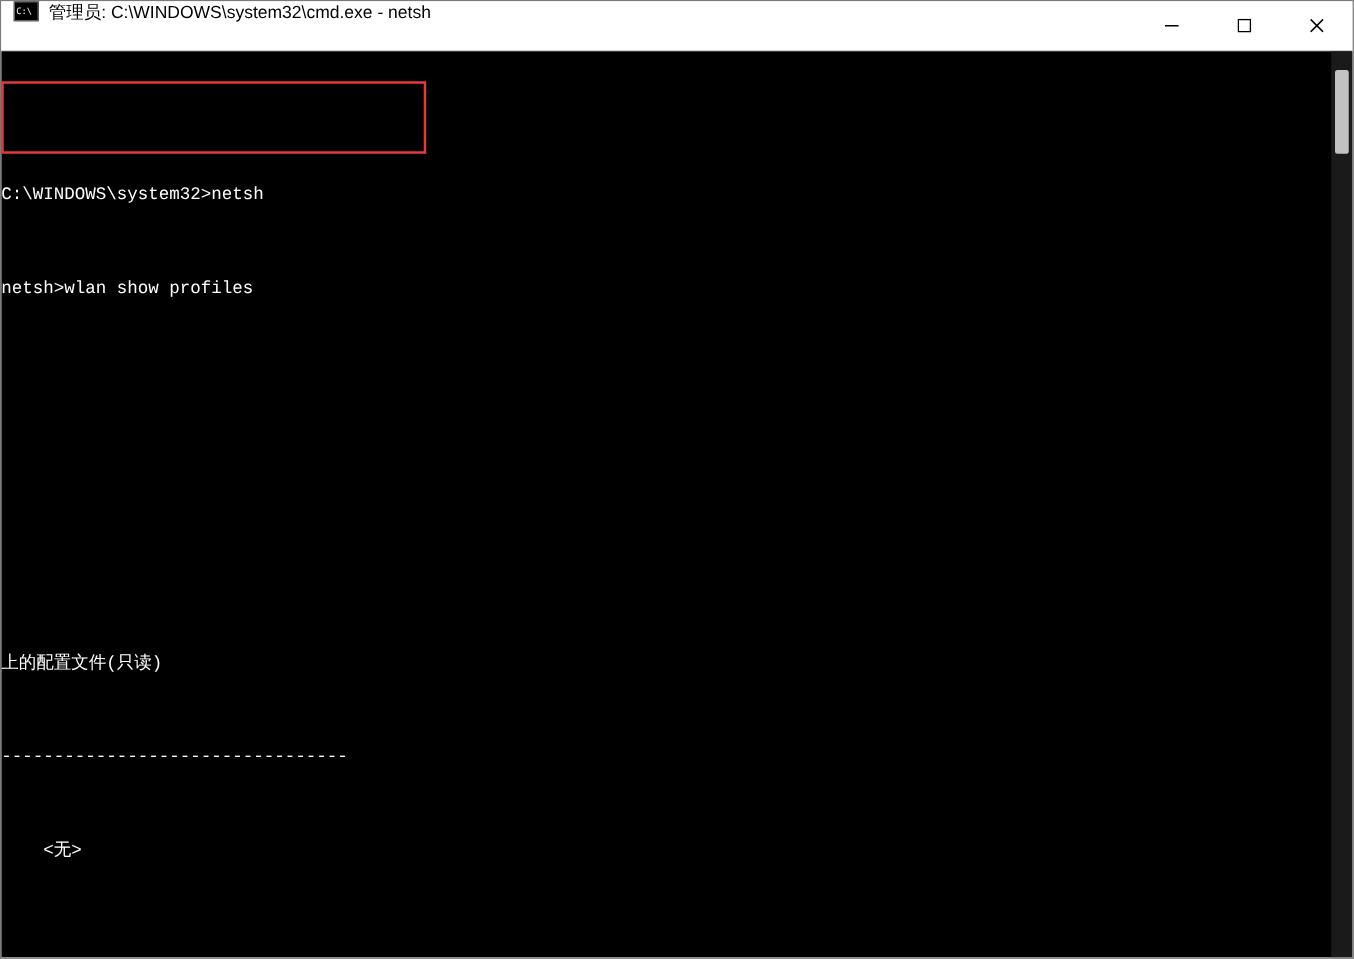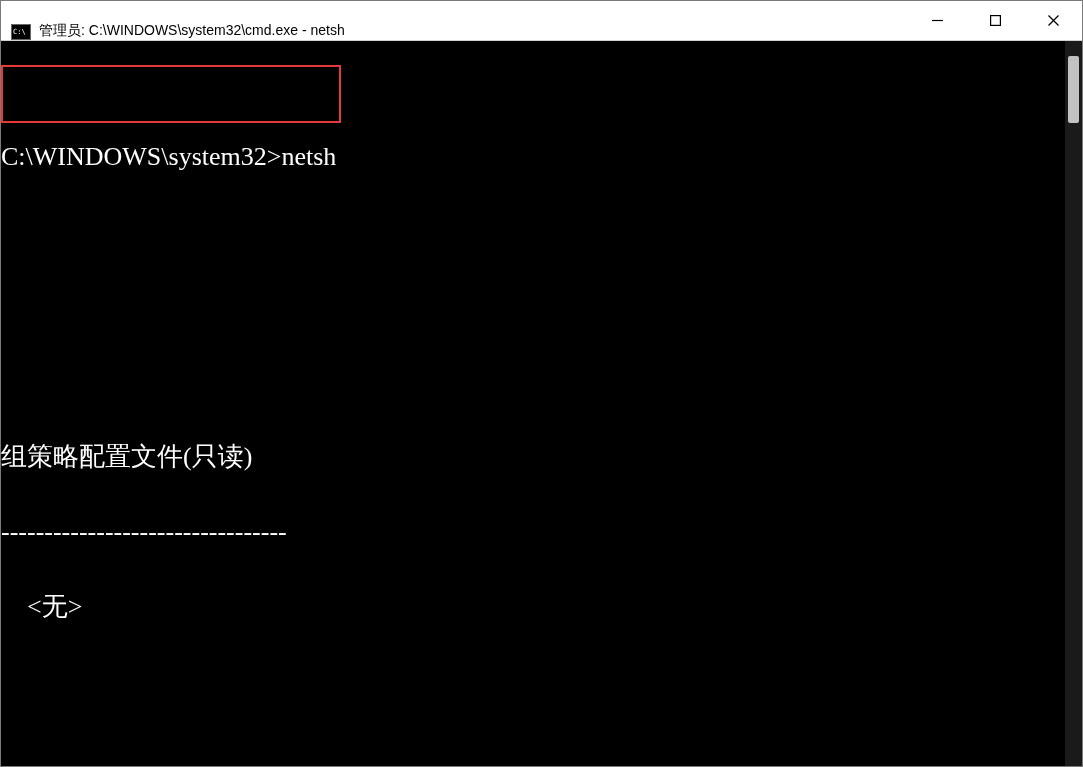"管理员: C:\WINDOWS\system32\cmd.exe - netsh" .titlebar { align-items: flex-end -> flex-start }
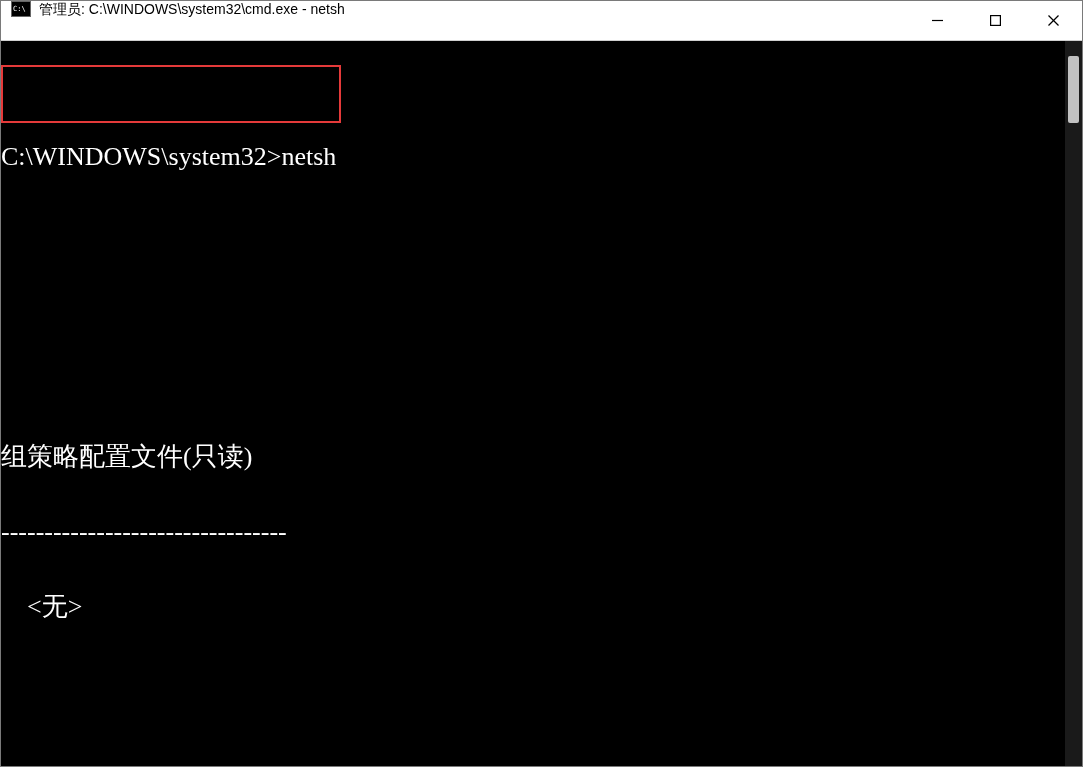"C:\WINDOWS\system32>netsh" .terminal { font-family: Liberation Serif, serif -> Liberation Mono, monospace; font-size: 26px -> 14px }
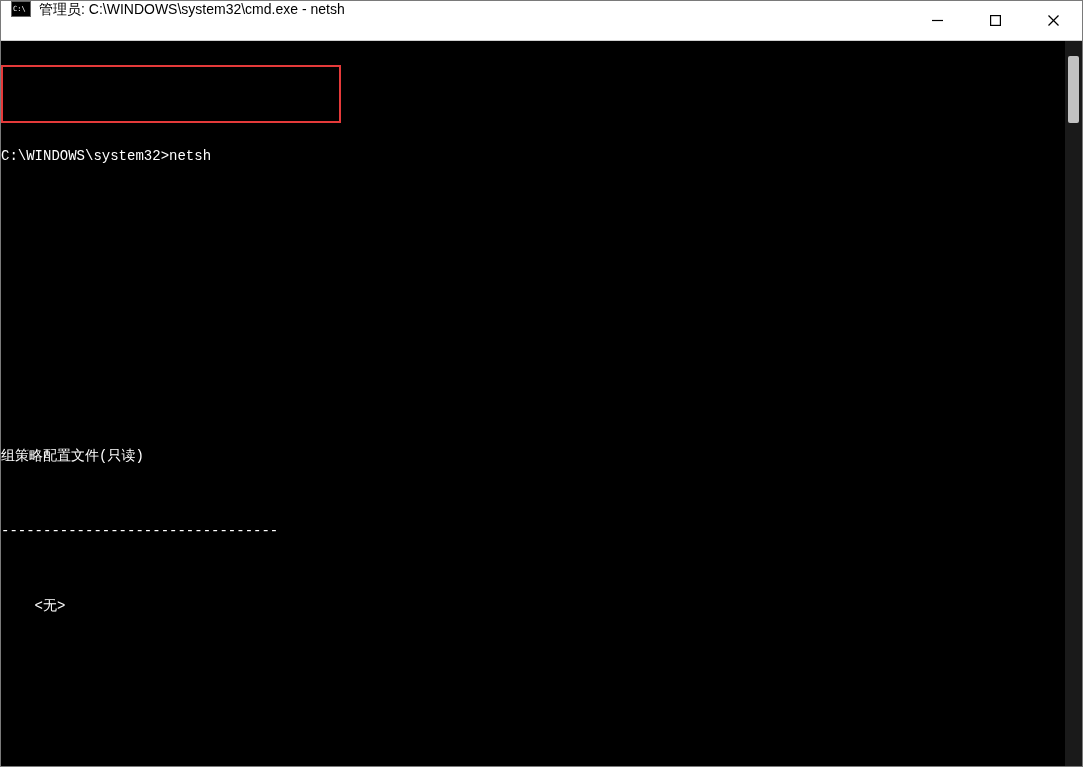"netsh>wlan show profiles" span.term-line { html: none -> <span><span>netsh&gt;</span><span>wlan show profiles</span></span> }
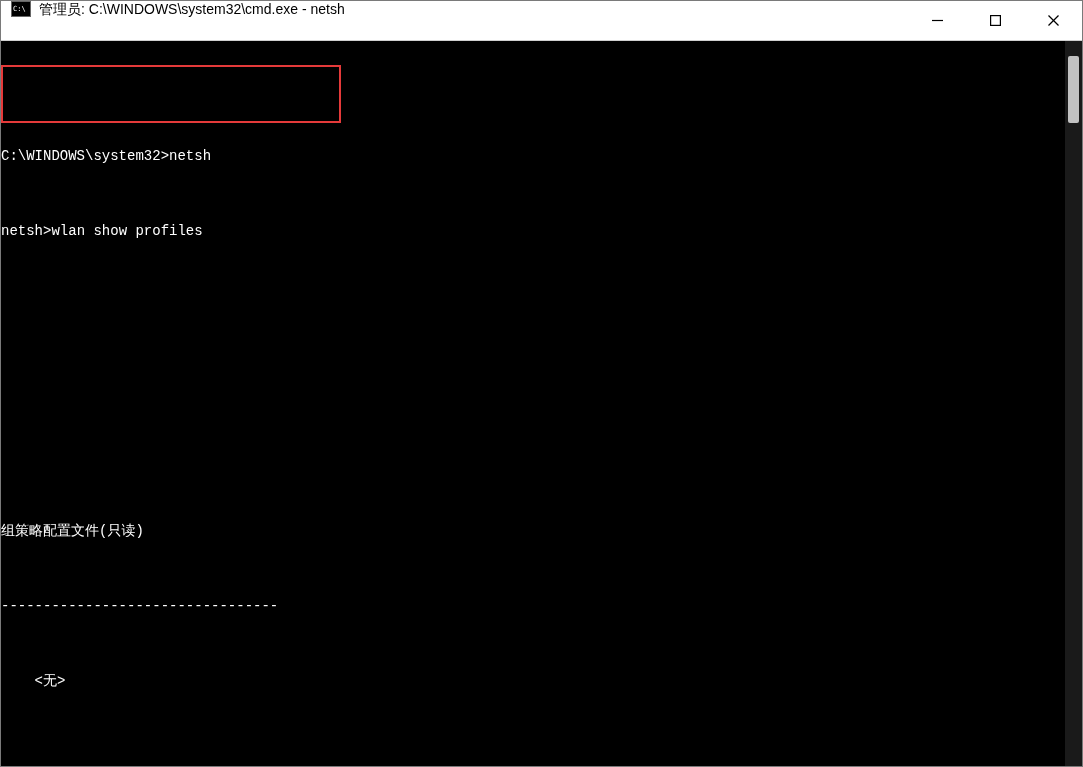"组策略配置文件(只读)" span.term-line { text: 组策略 -> 上的 }
